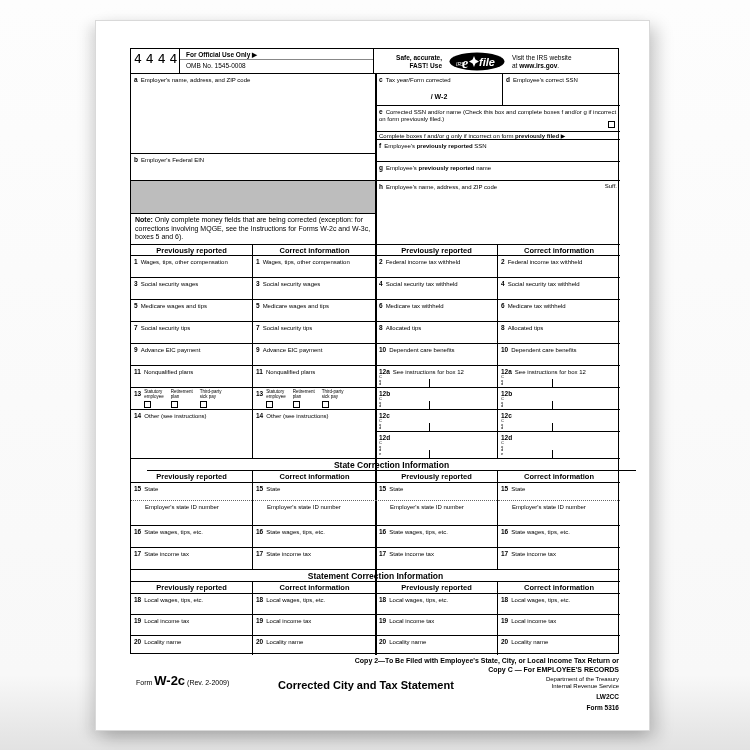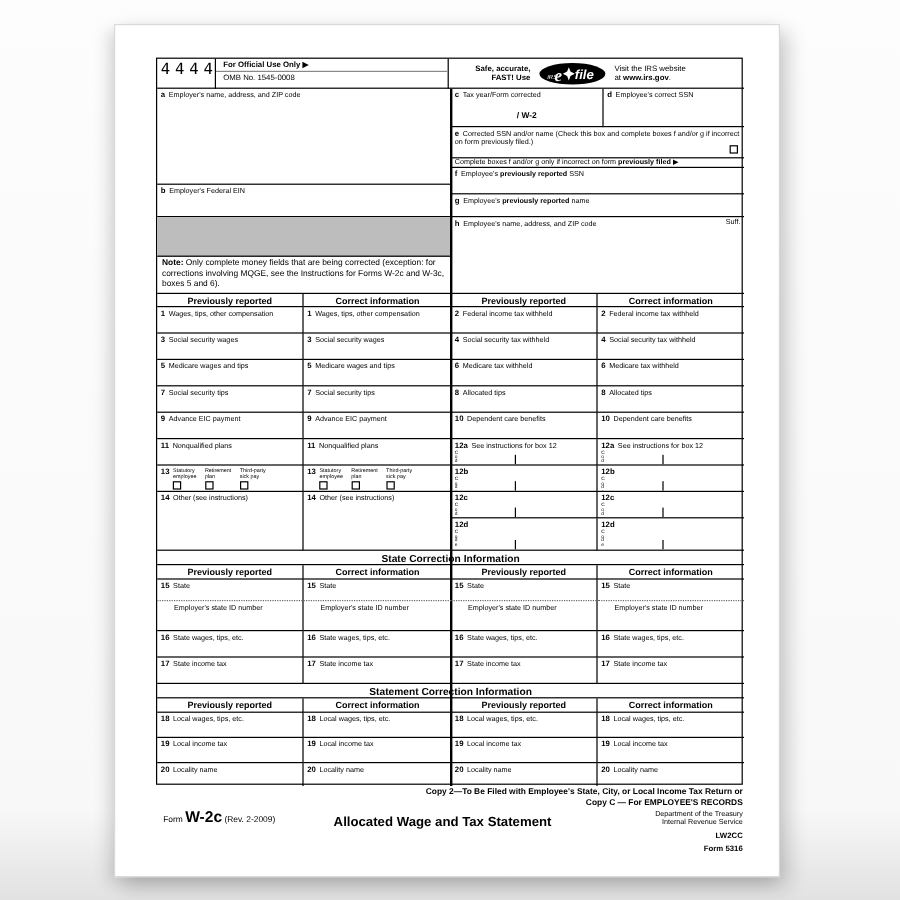"State Correction Information" div.cell { left: 0px -> 16px }
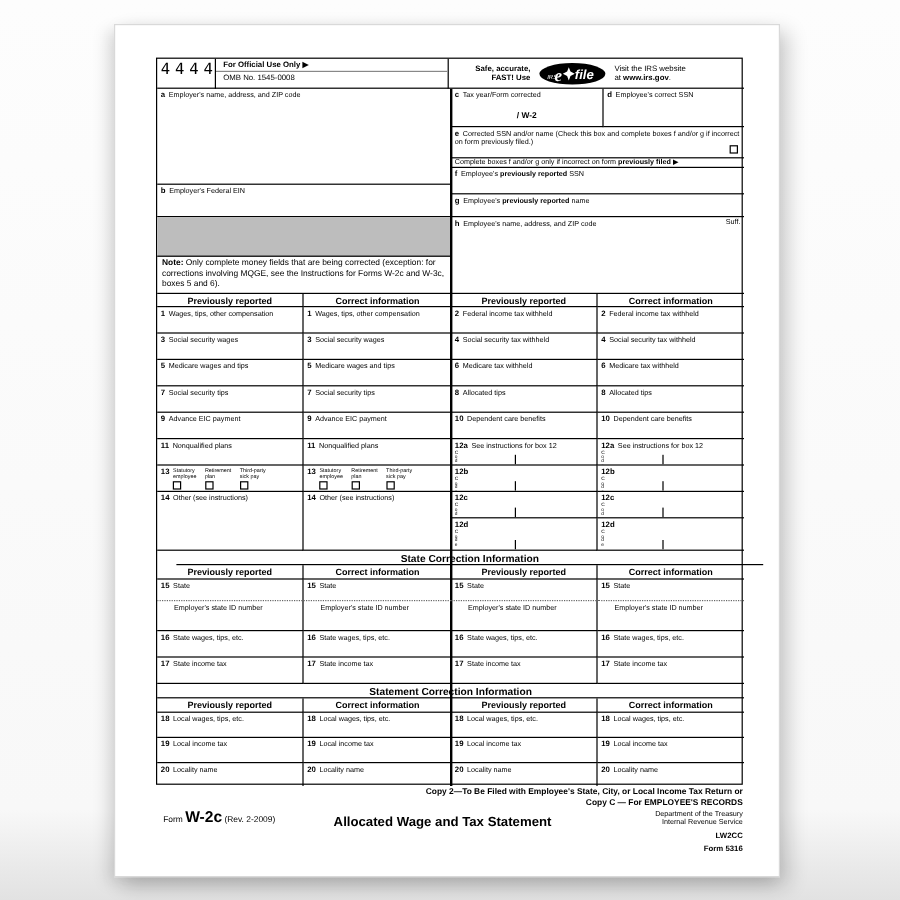"Allocated Wage and Tax Statement" div.ft { text: Allocated Wage -> Corrected City }
